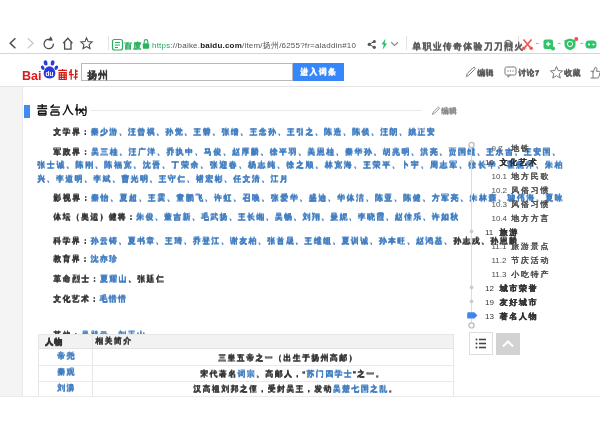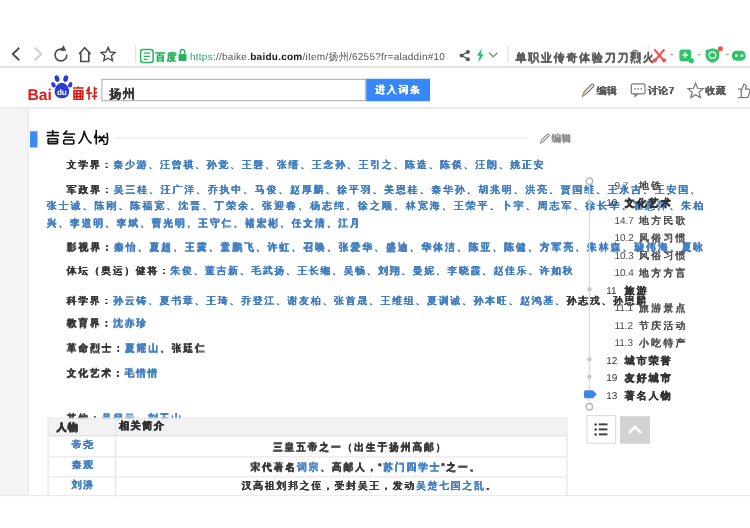"14.7" span.tnum { text: 14.7 -> 10.1 }
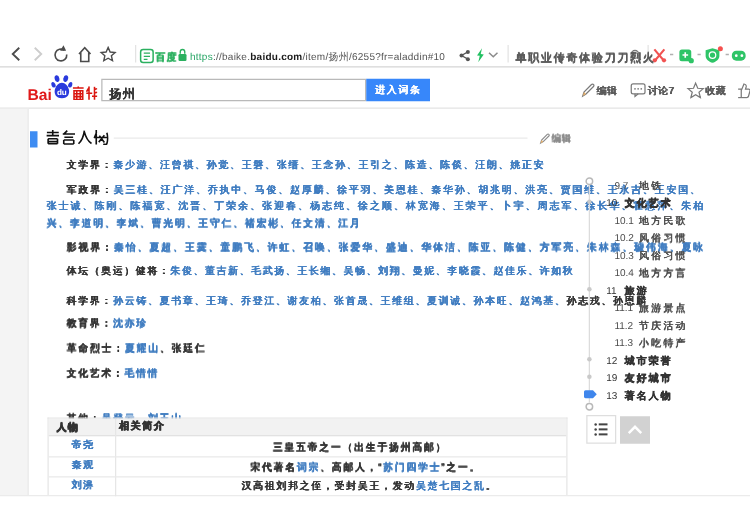"相关简介" div.ln { font-weight: bold -> normal }
